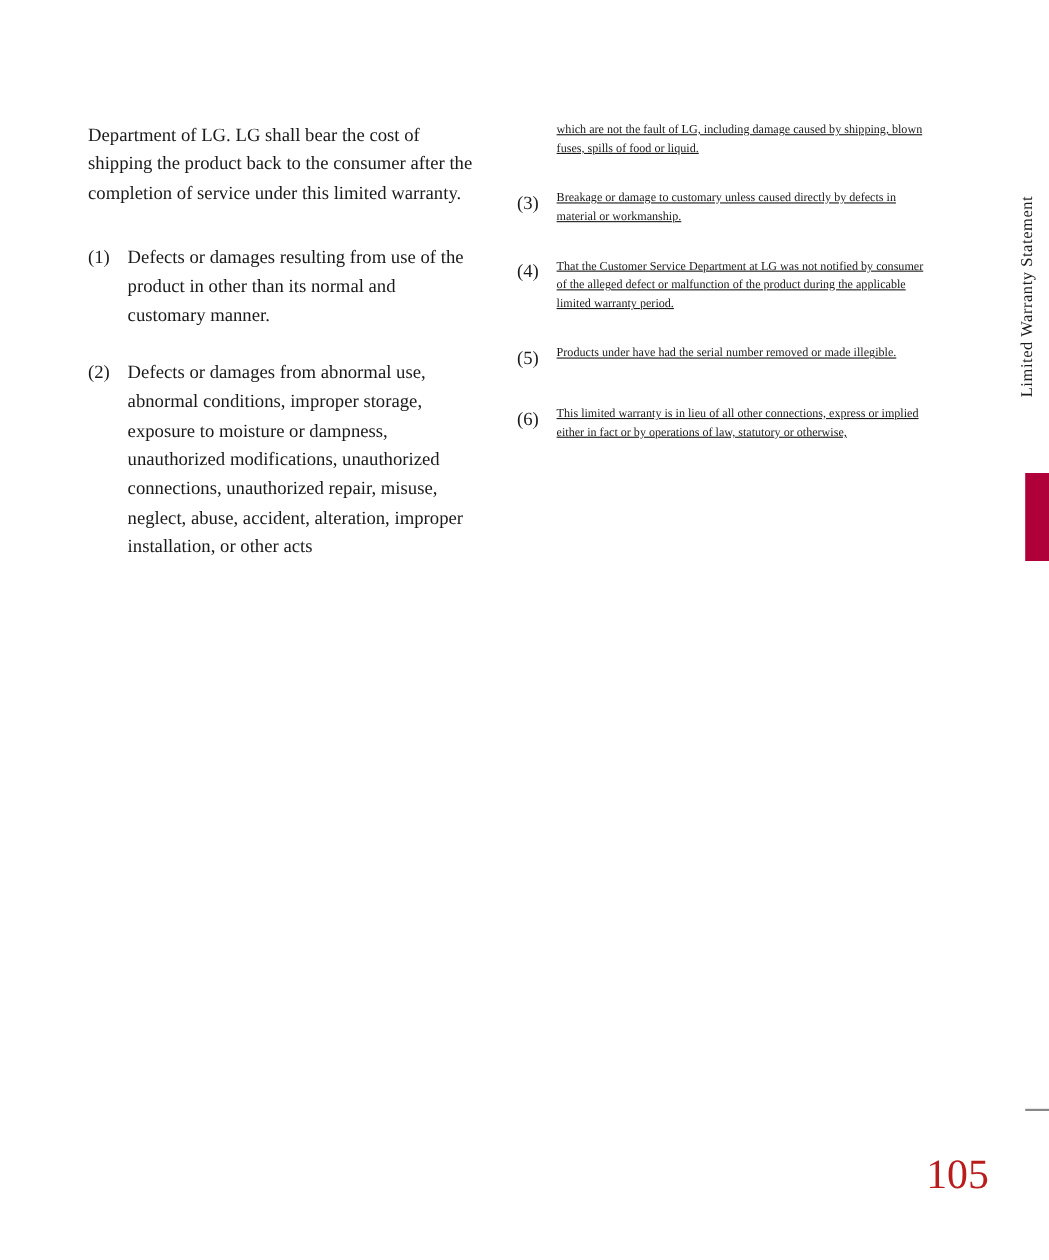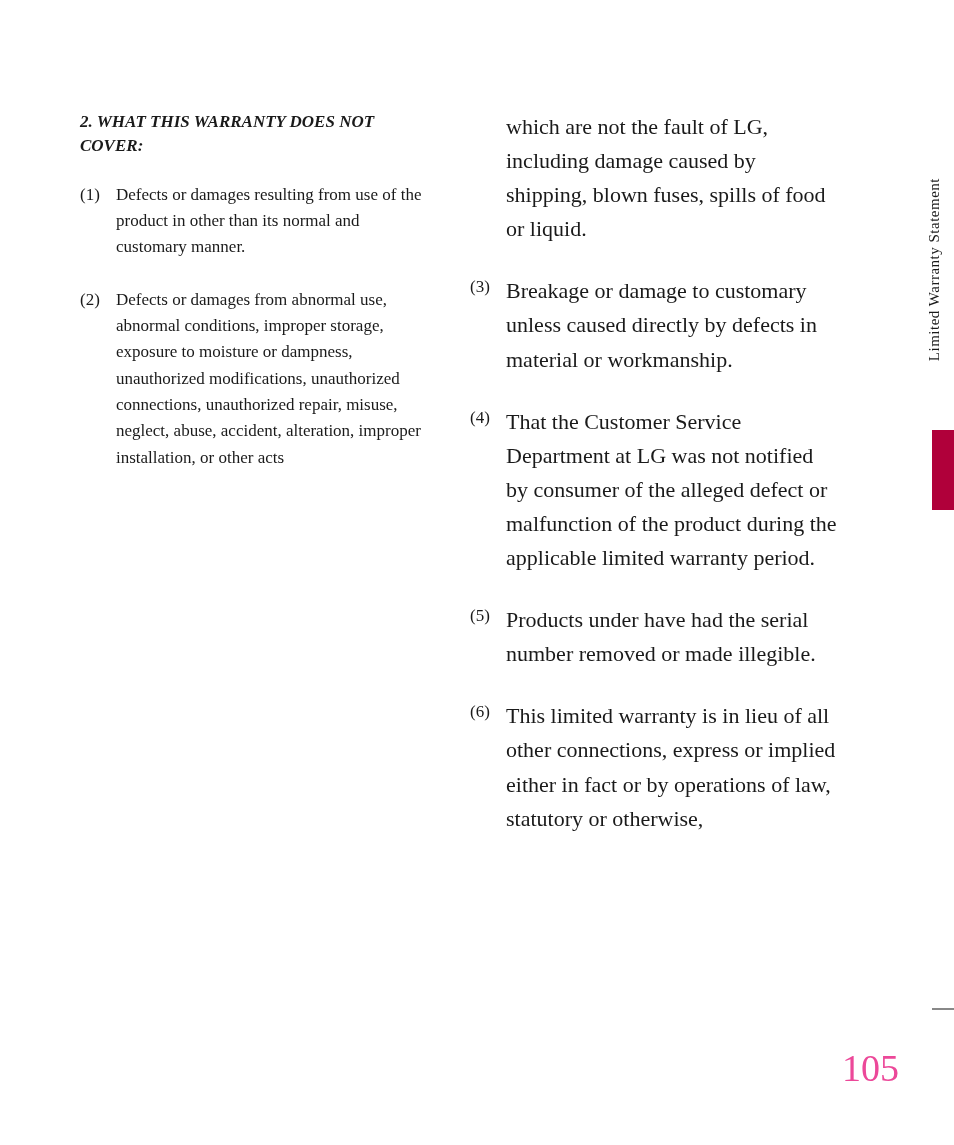"Department of LG. LG shall" div.intro-text { html: none -> <div> <span>Department of LG. LG shall bear the cost of shipping the product back to the consumer after the completion of service under this limited warranty.</span> </div> }
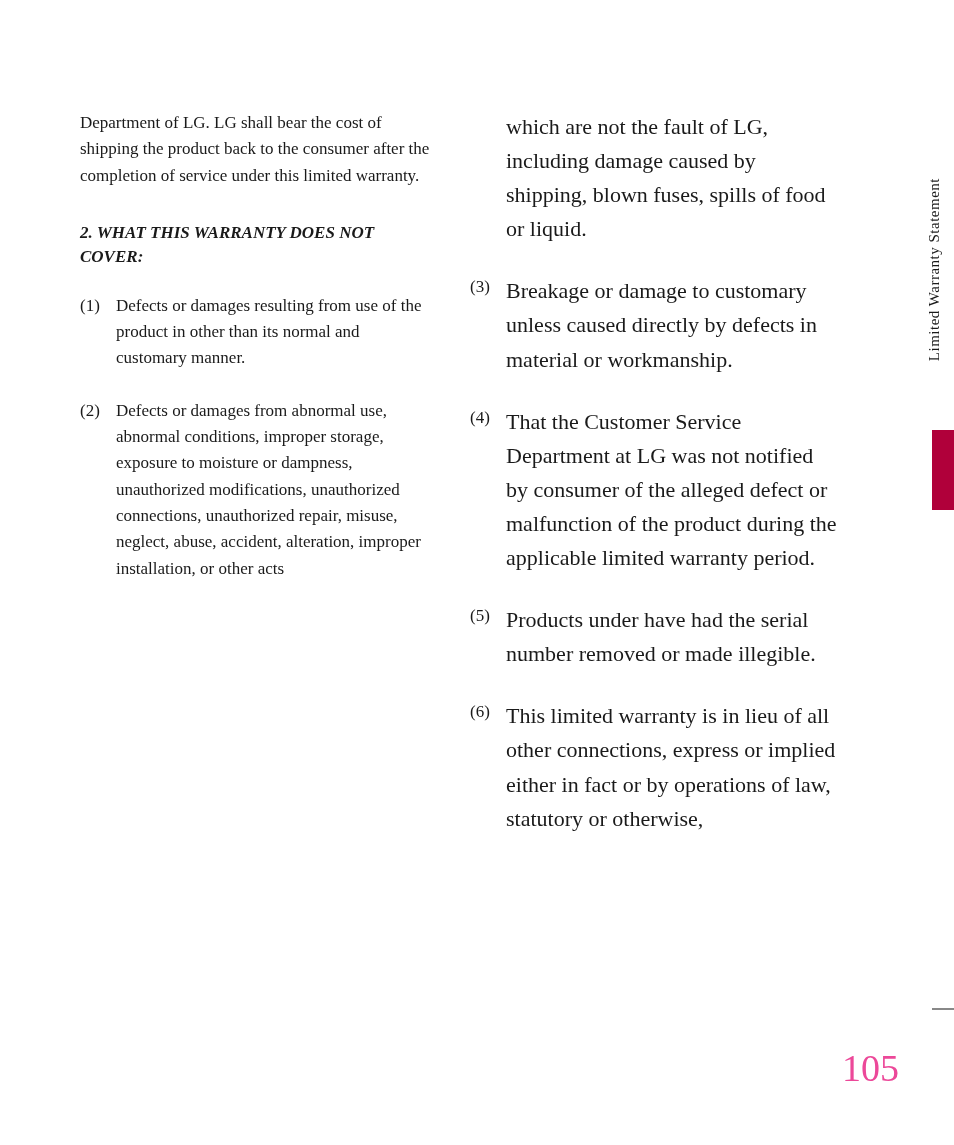"which are not the fault" .right-list-text { font-size: 22px -> 11px; text-decoration: none -> underline }
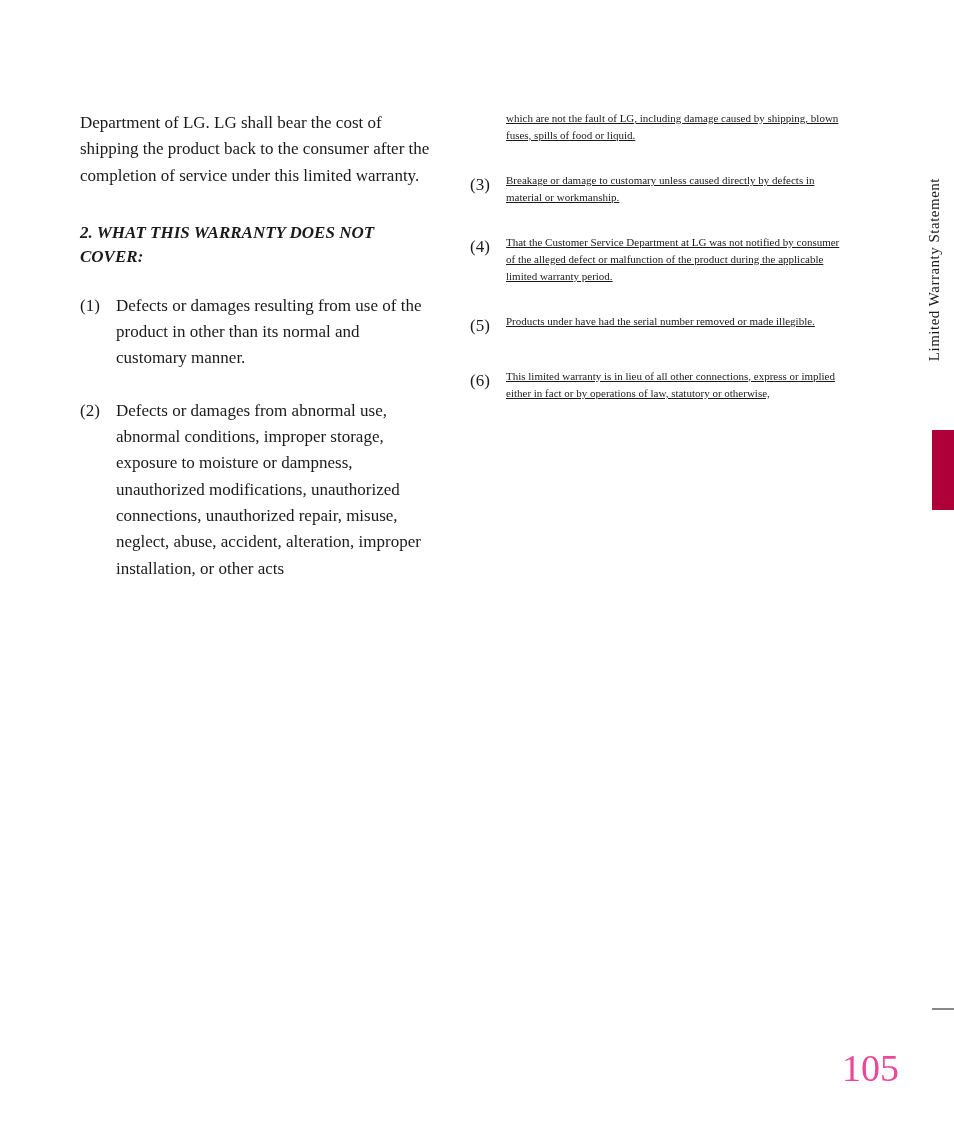"2. WHAT THIS WARRANTY DOES" div.section-heading { html: <div>2. WHAT THIS WARRANTY DOES NOT COVER:</div> -> none }
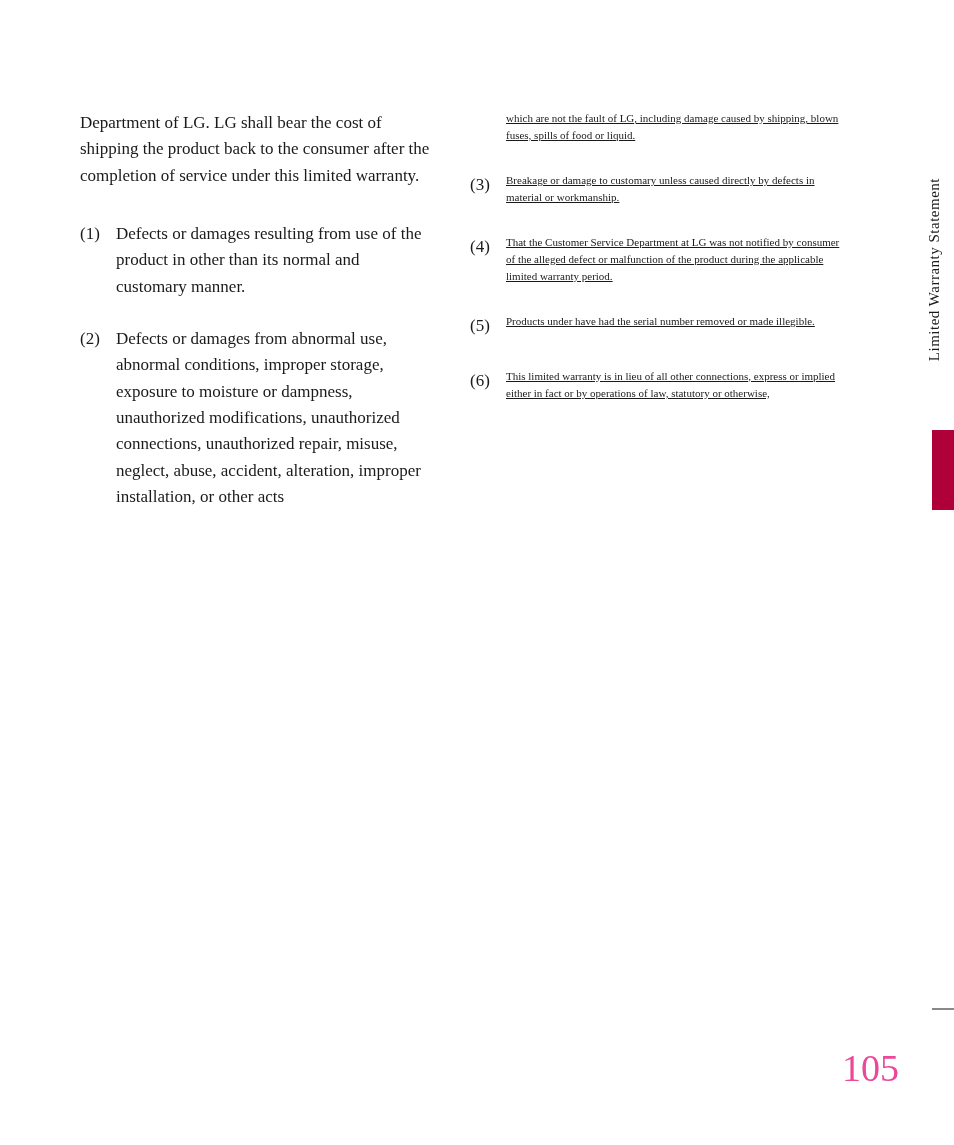"105" .page-number { color: #ec4899 -> #b91c1c }
